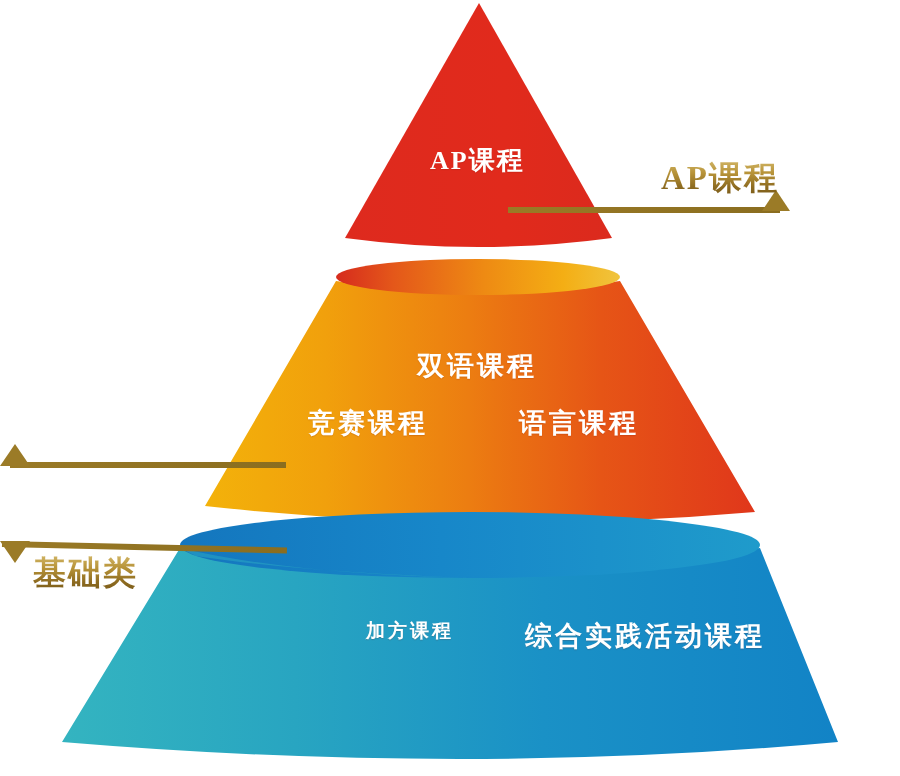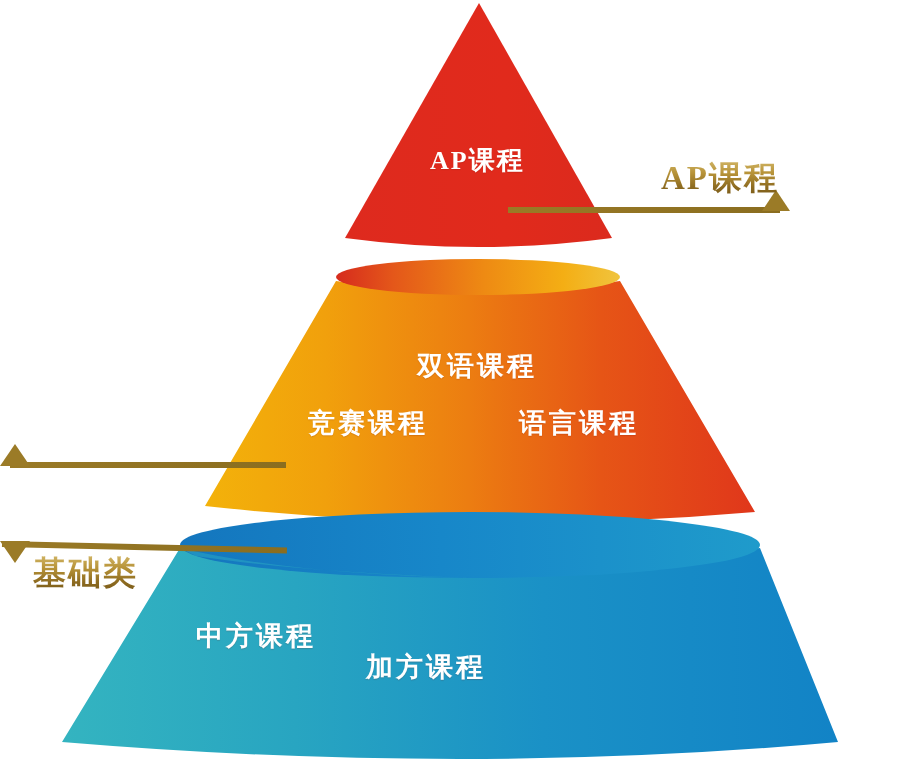"中方课程" div.tier-text { html: <div>中方课程</div> -> none }
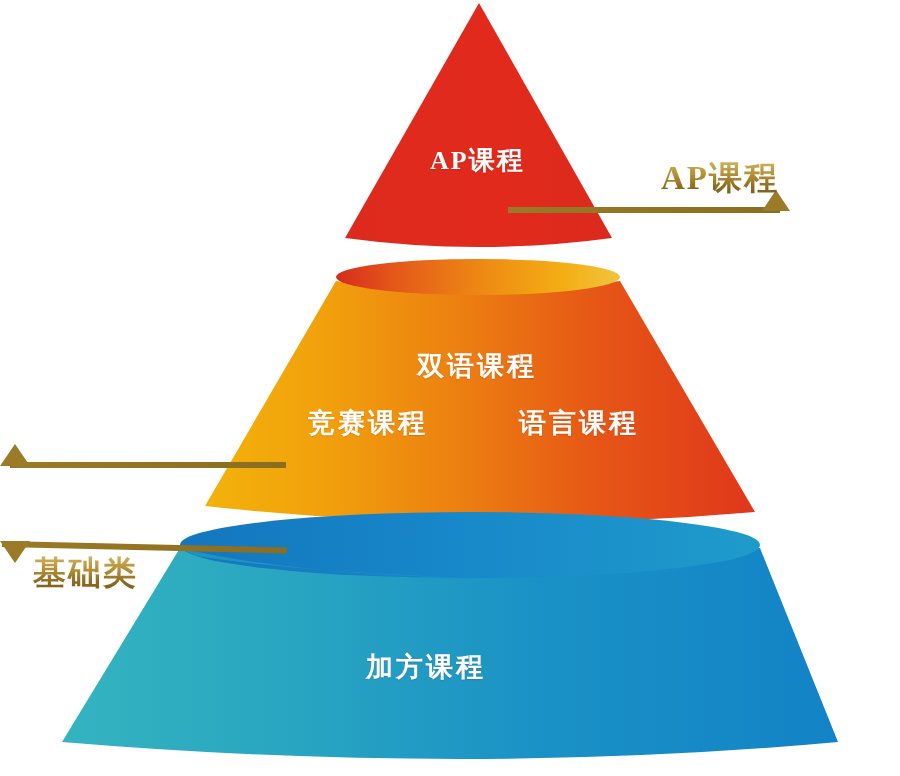"加方课程" .t-jiafang { font-size: 27px -> 19px; top: 649px -> 618px }
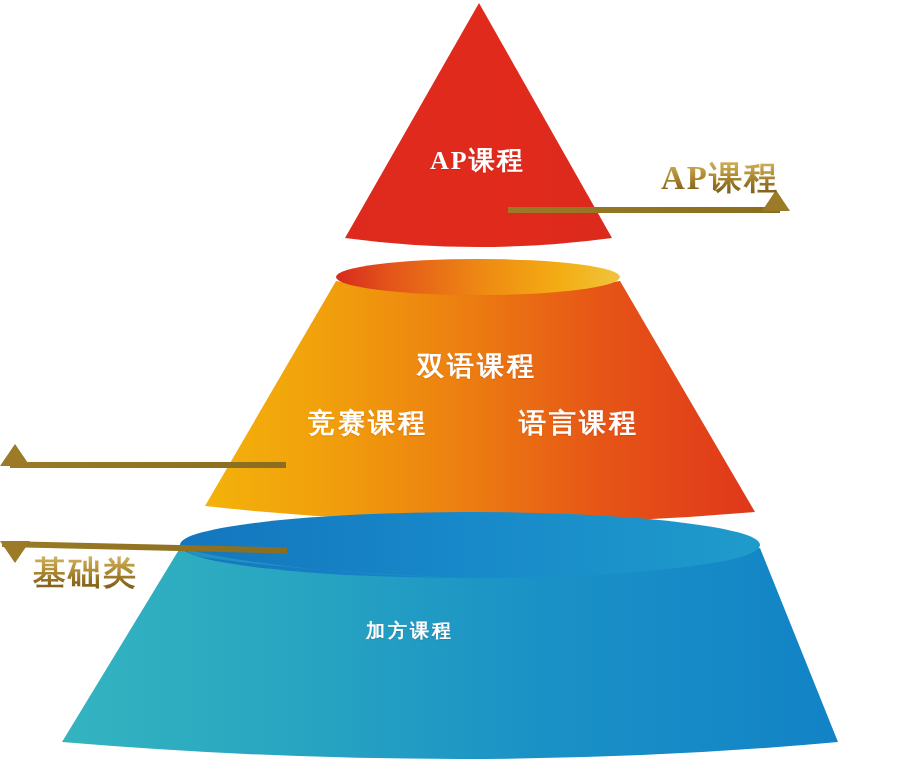"综合实践活动课程" div.tier-text { html: none -> <div>综合实践活动课程</div> }
